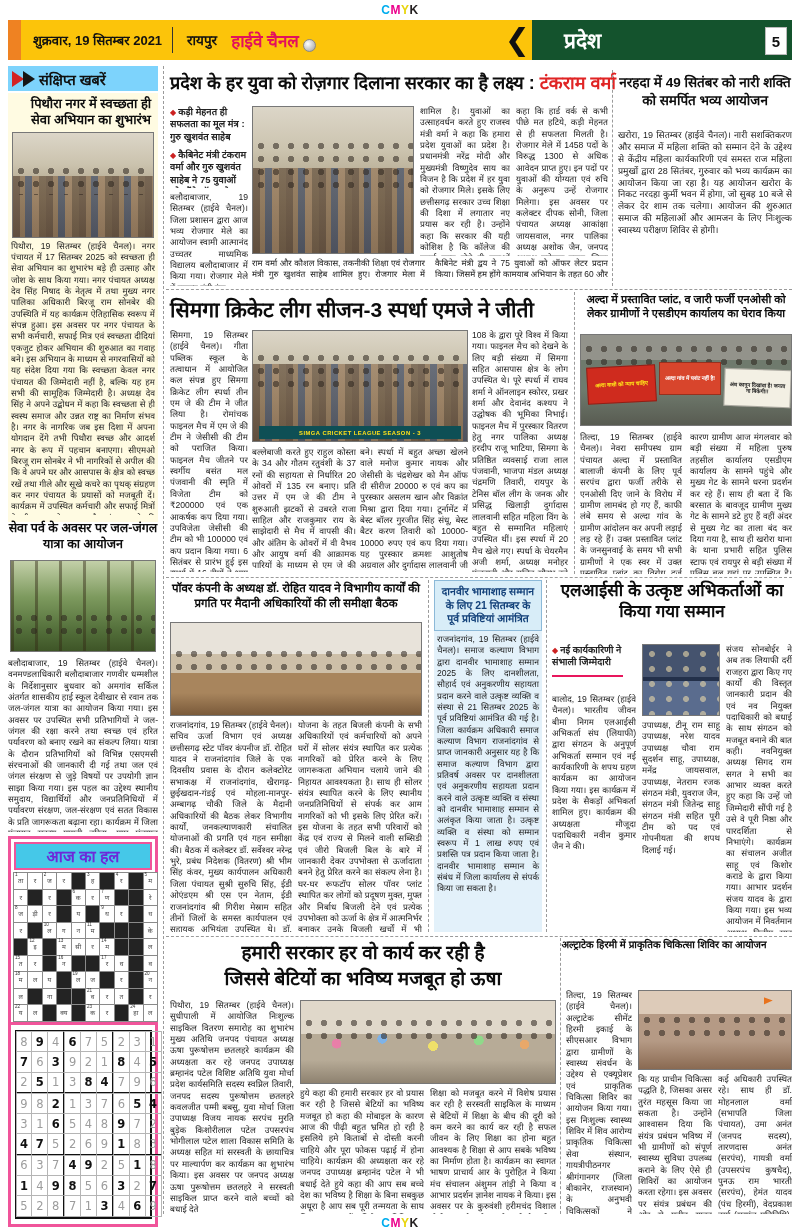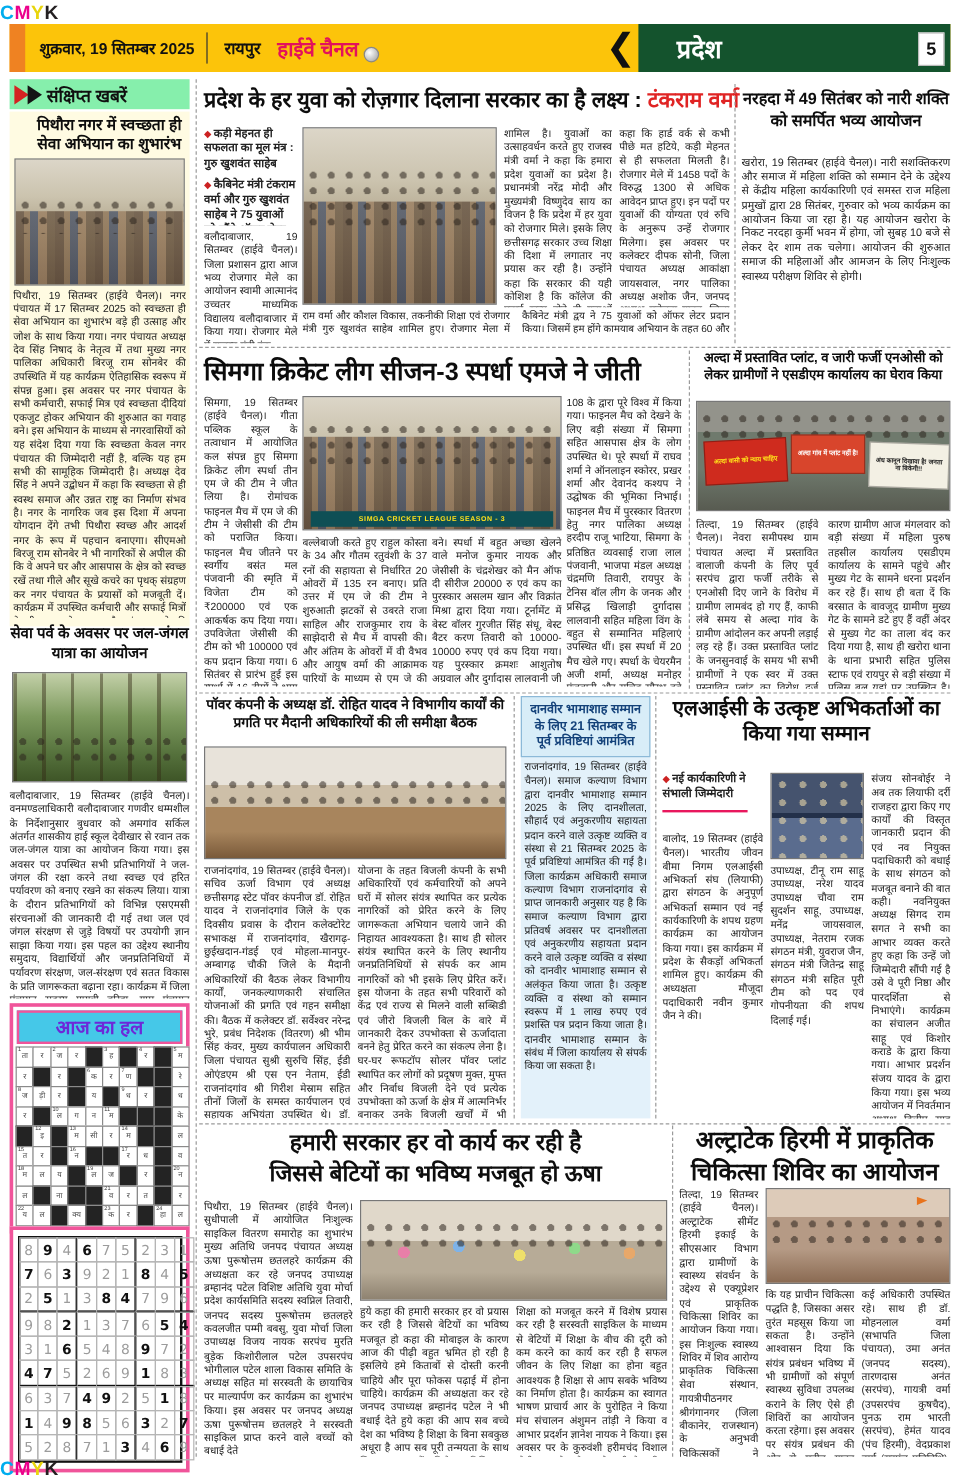"CMYK" .cmyk { font-size: 16px -> 12px; text-align: none -> center }
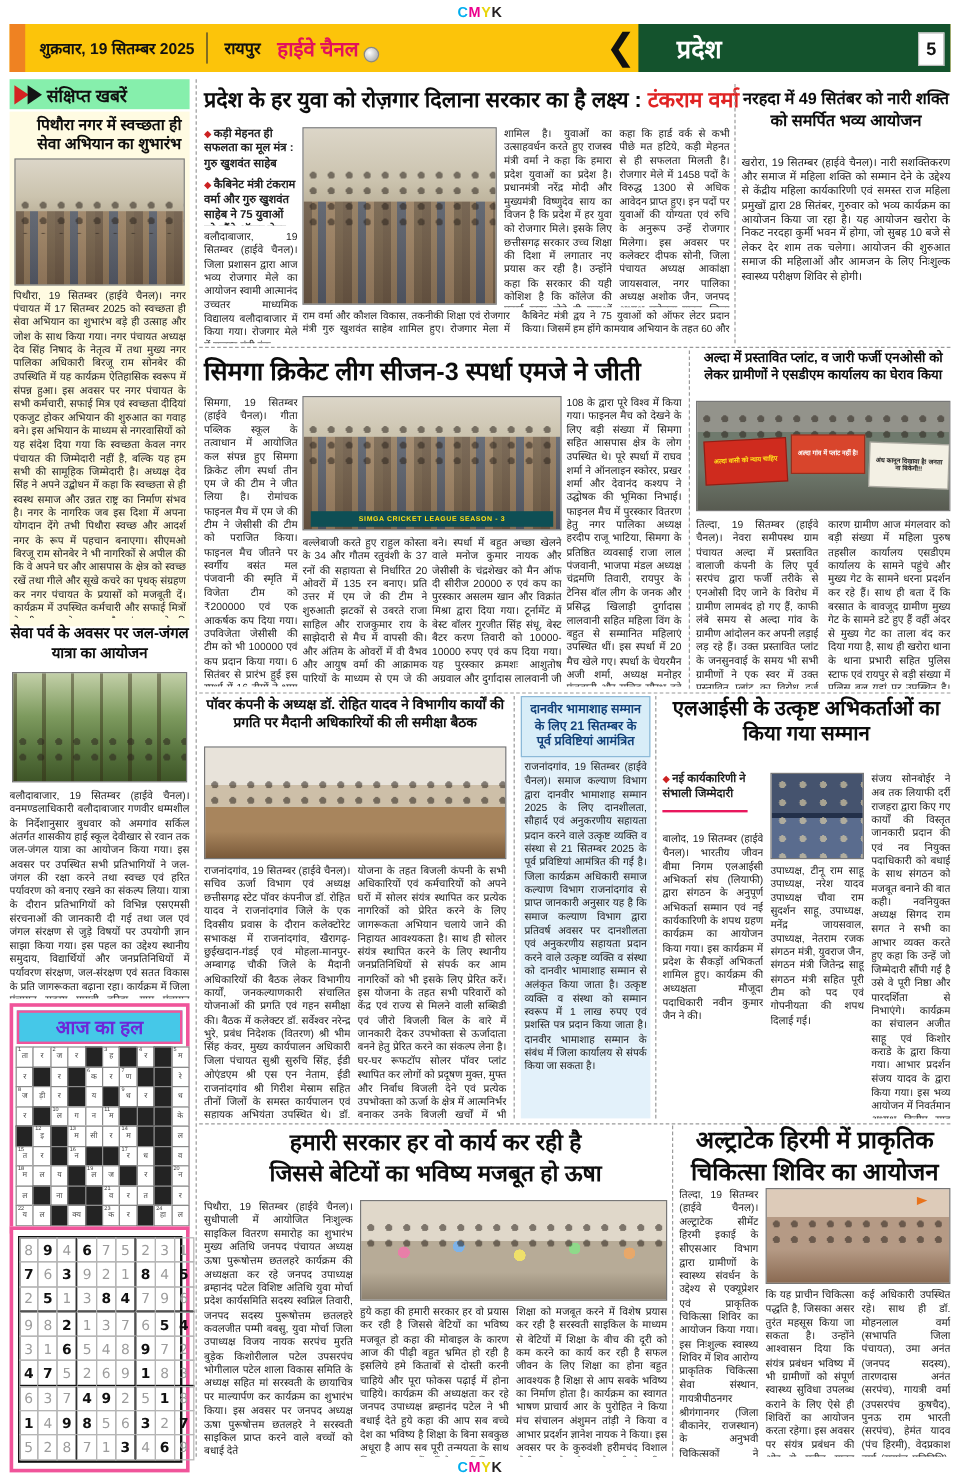"शुक्रवार, 19 सितम्बर 2025" div.mh-date { text: 2025 -> 2021 }
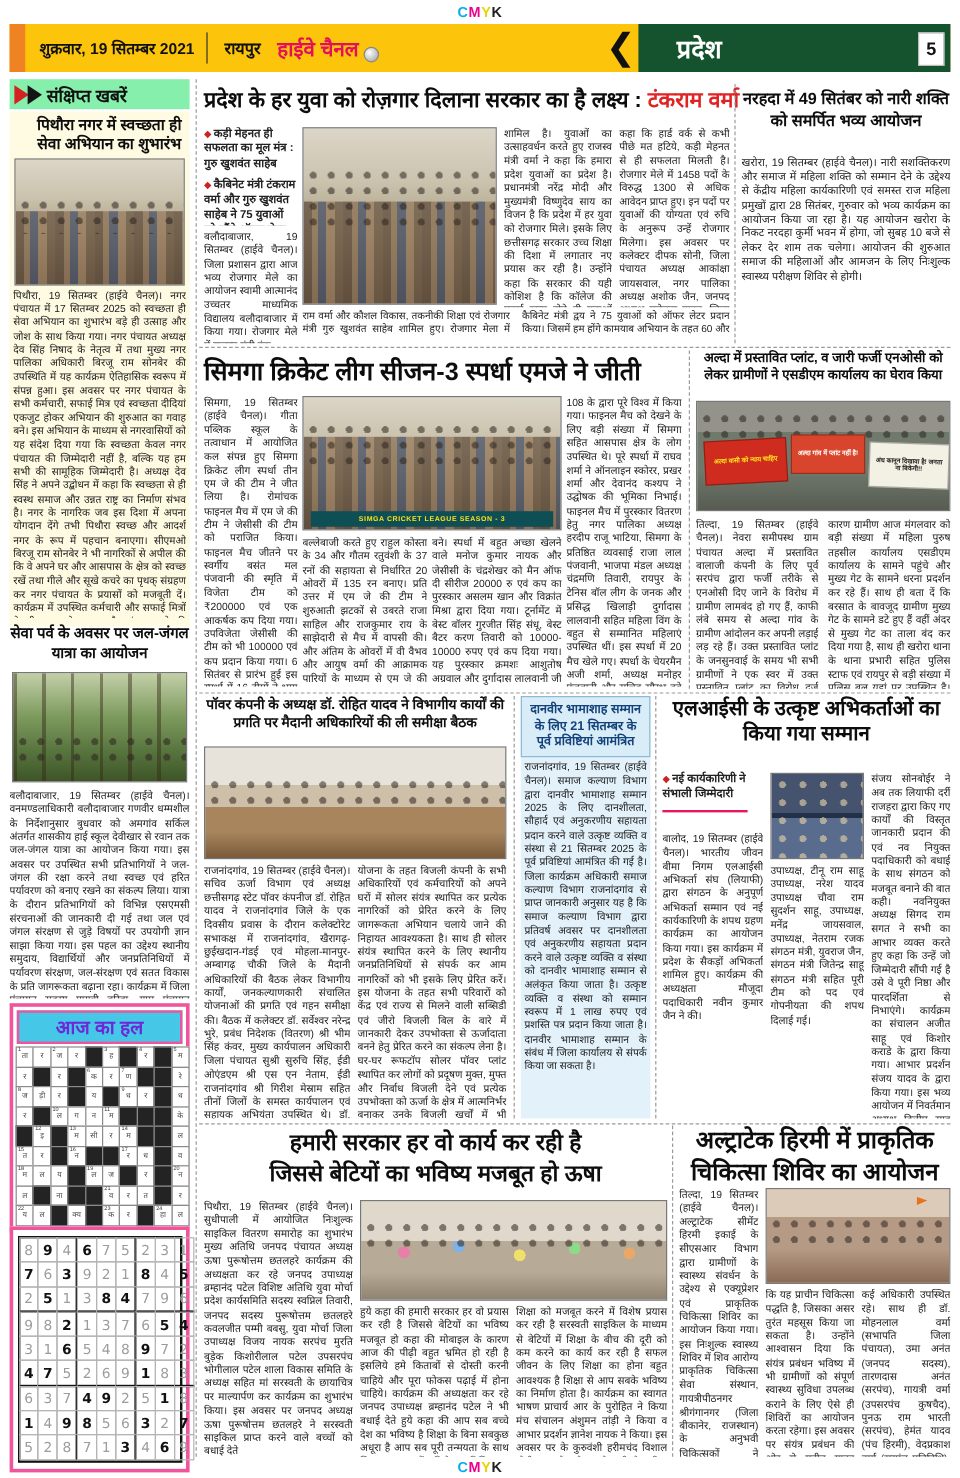"संक्षिप्त खबरें" .brief-bar { background: #86efac -> #7dd3fc }
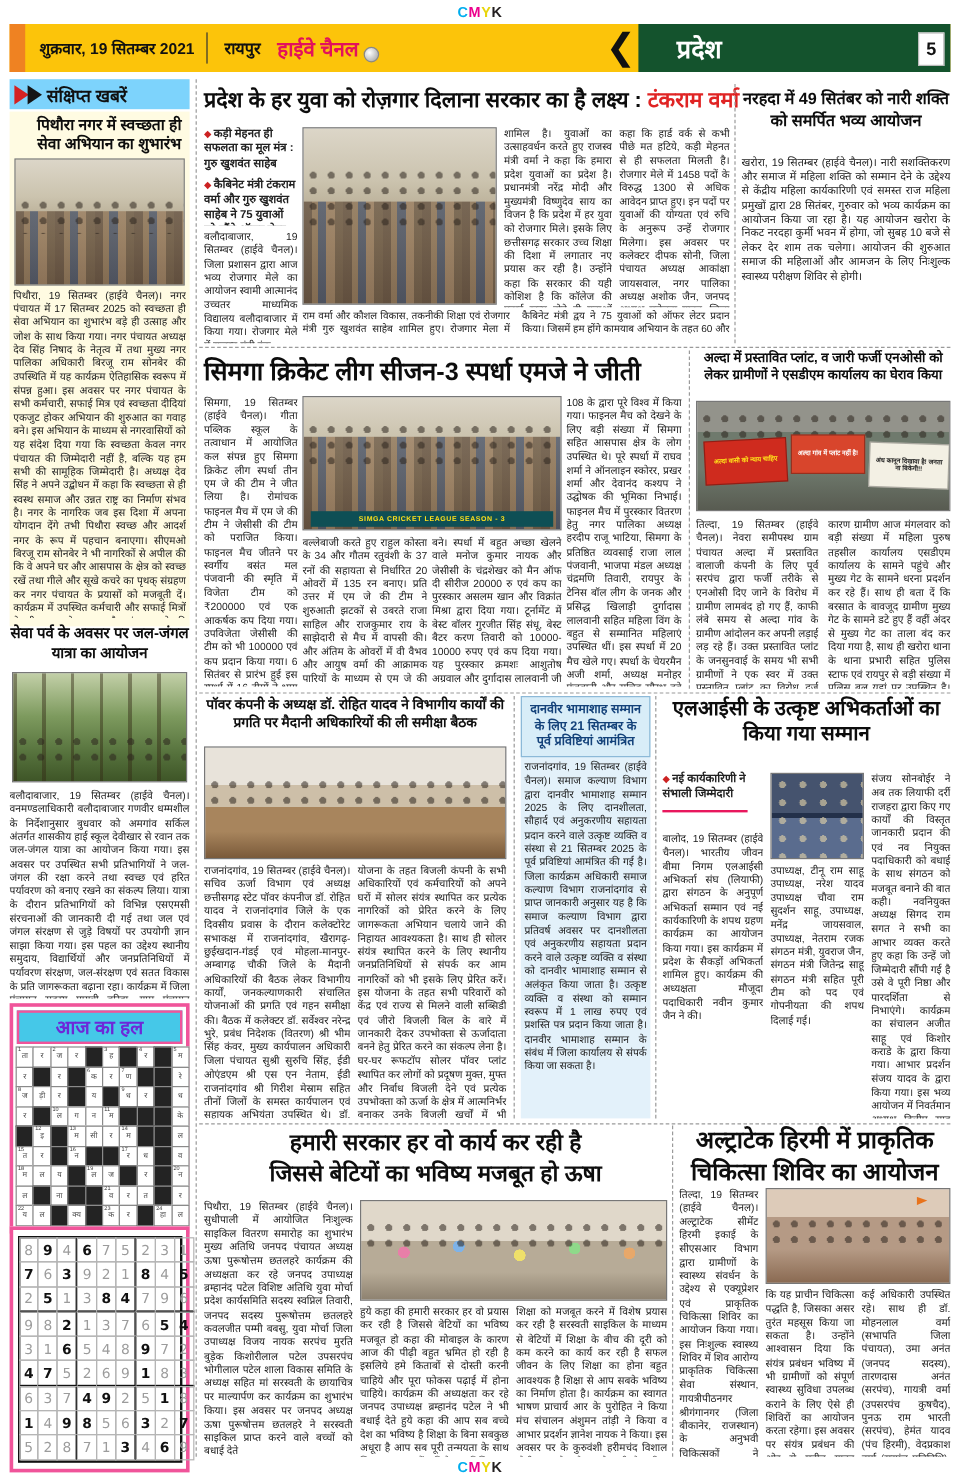"अल्ट्राटेक हिरमी में प्राकृतिक चिकित्सा" div.abs { font-size: 20px -> 10px; left: 566px -> 551px }
